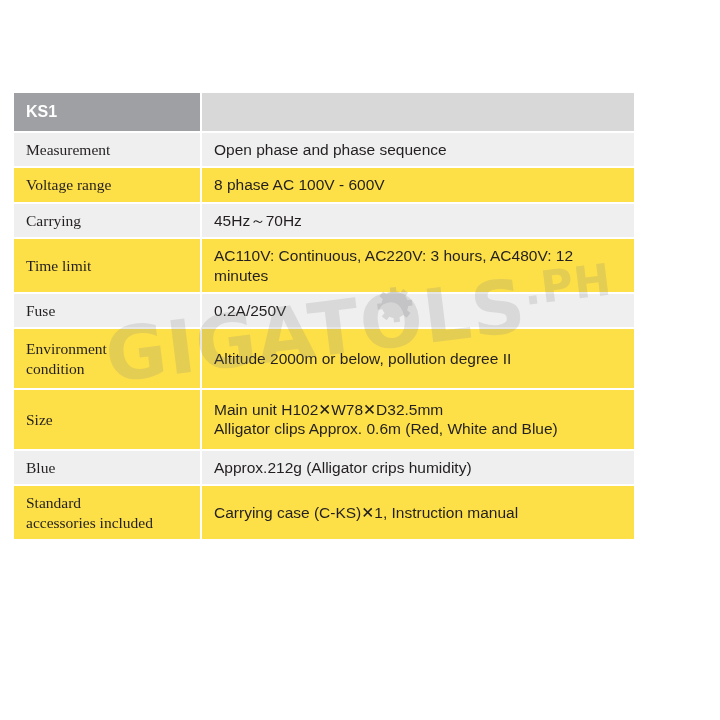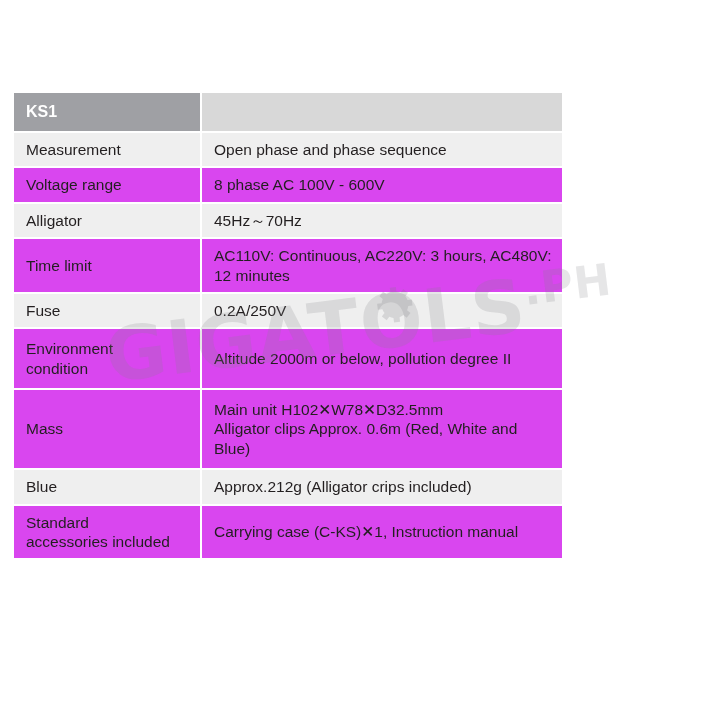"KS1" .spec-table { width: 548px -> 620px }
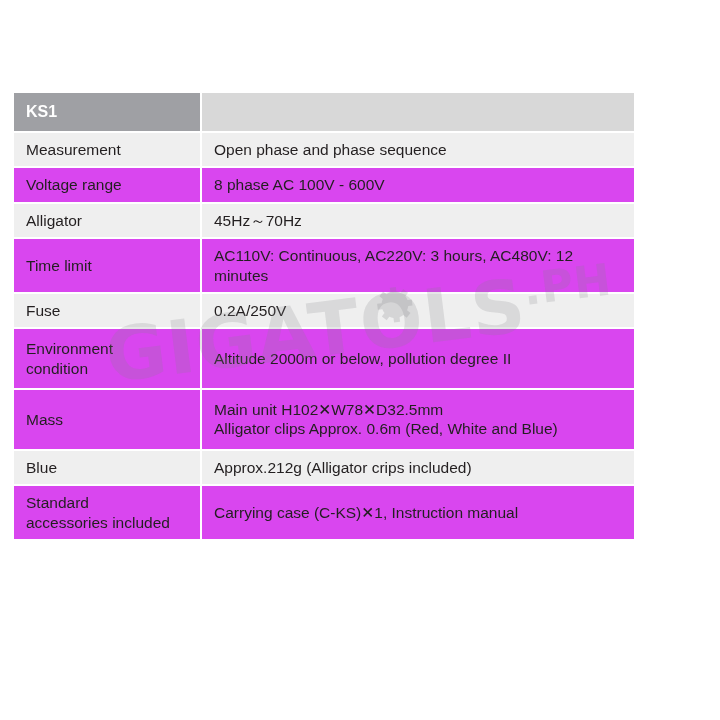"Measurement" .cell-label { font-family: none -> Liberation Serif, serif }
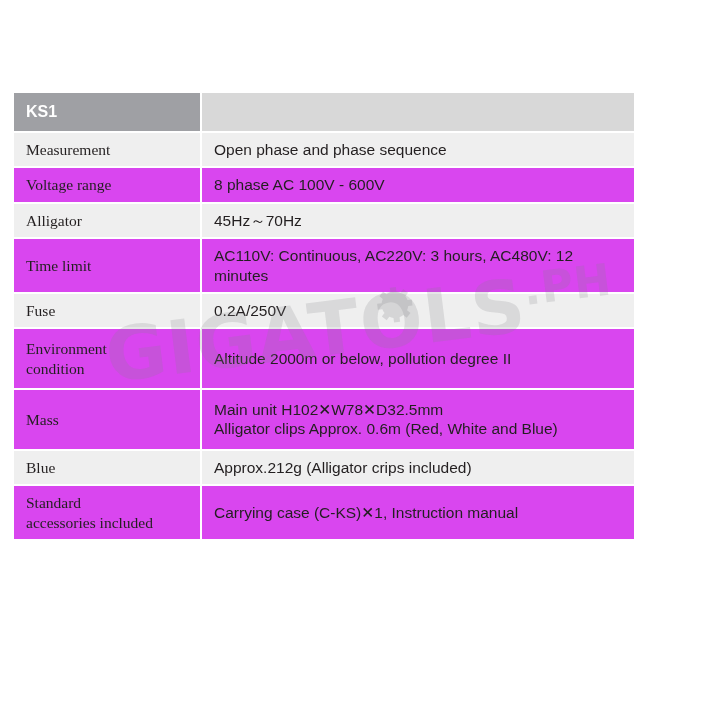"Voltage range" .row-grey td { background: #d946ef -> #fde047 }
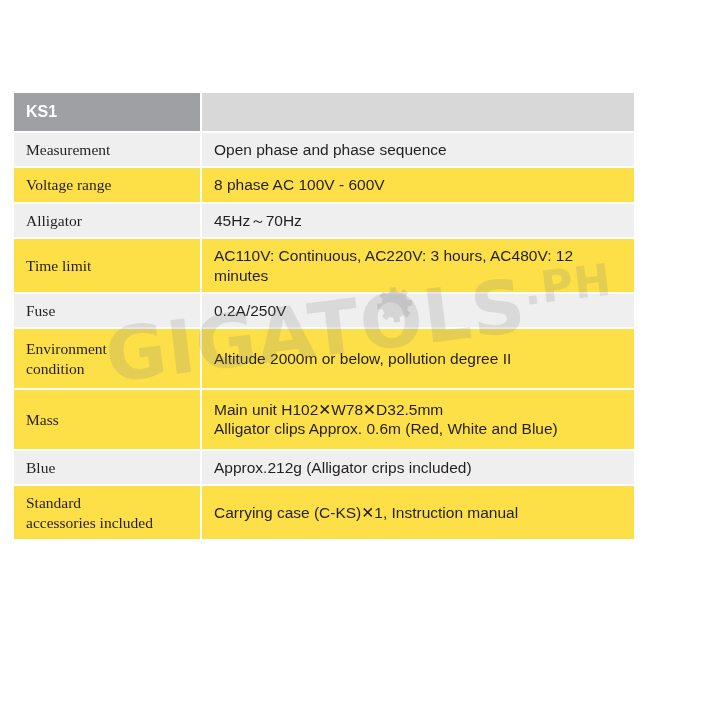"Alligator" td.cell-label { text: Alligator -> Carrying }
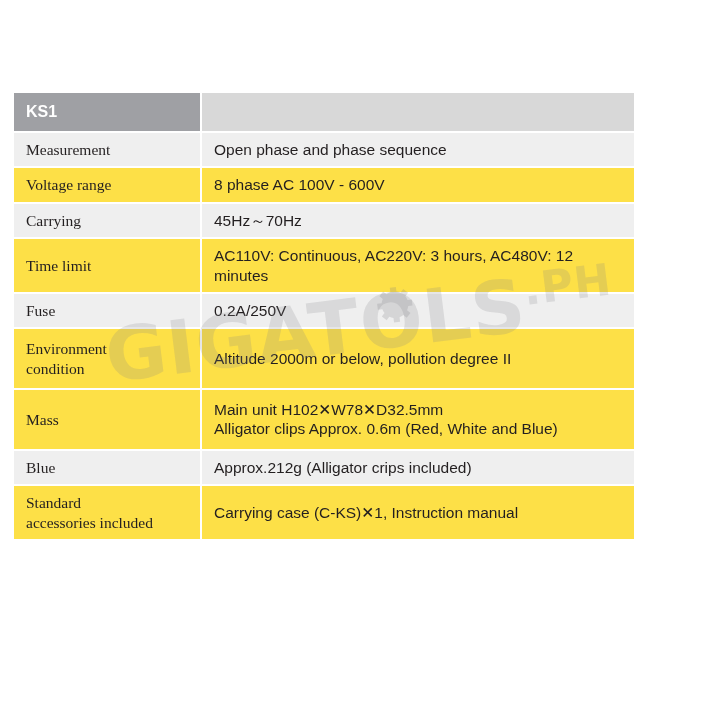"Mass" td.cell-label { text: Mass -> Size }
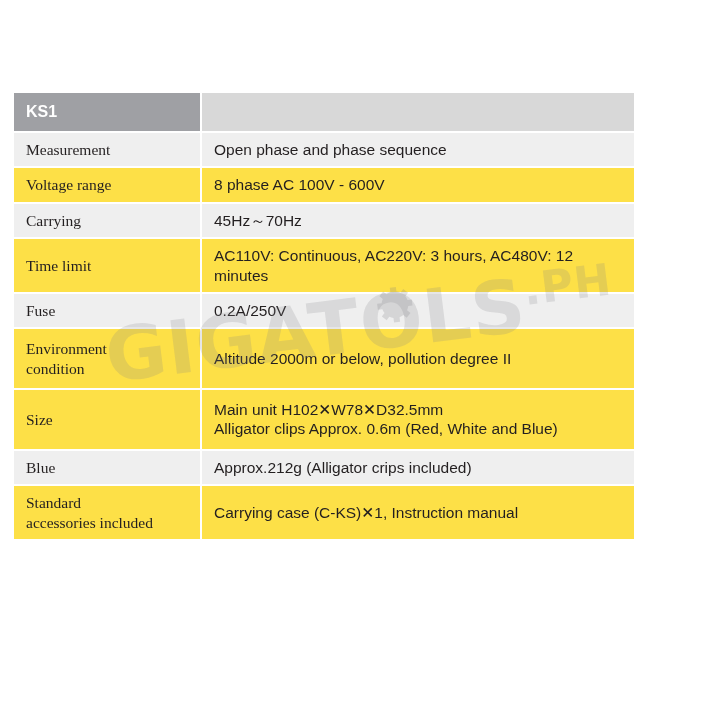"Approx.212g (Alligator crips included)" td.cell-value { text: included -> humidity }
